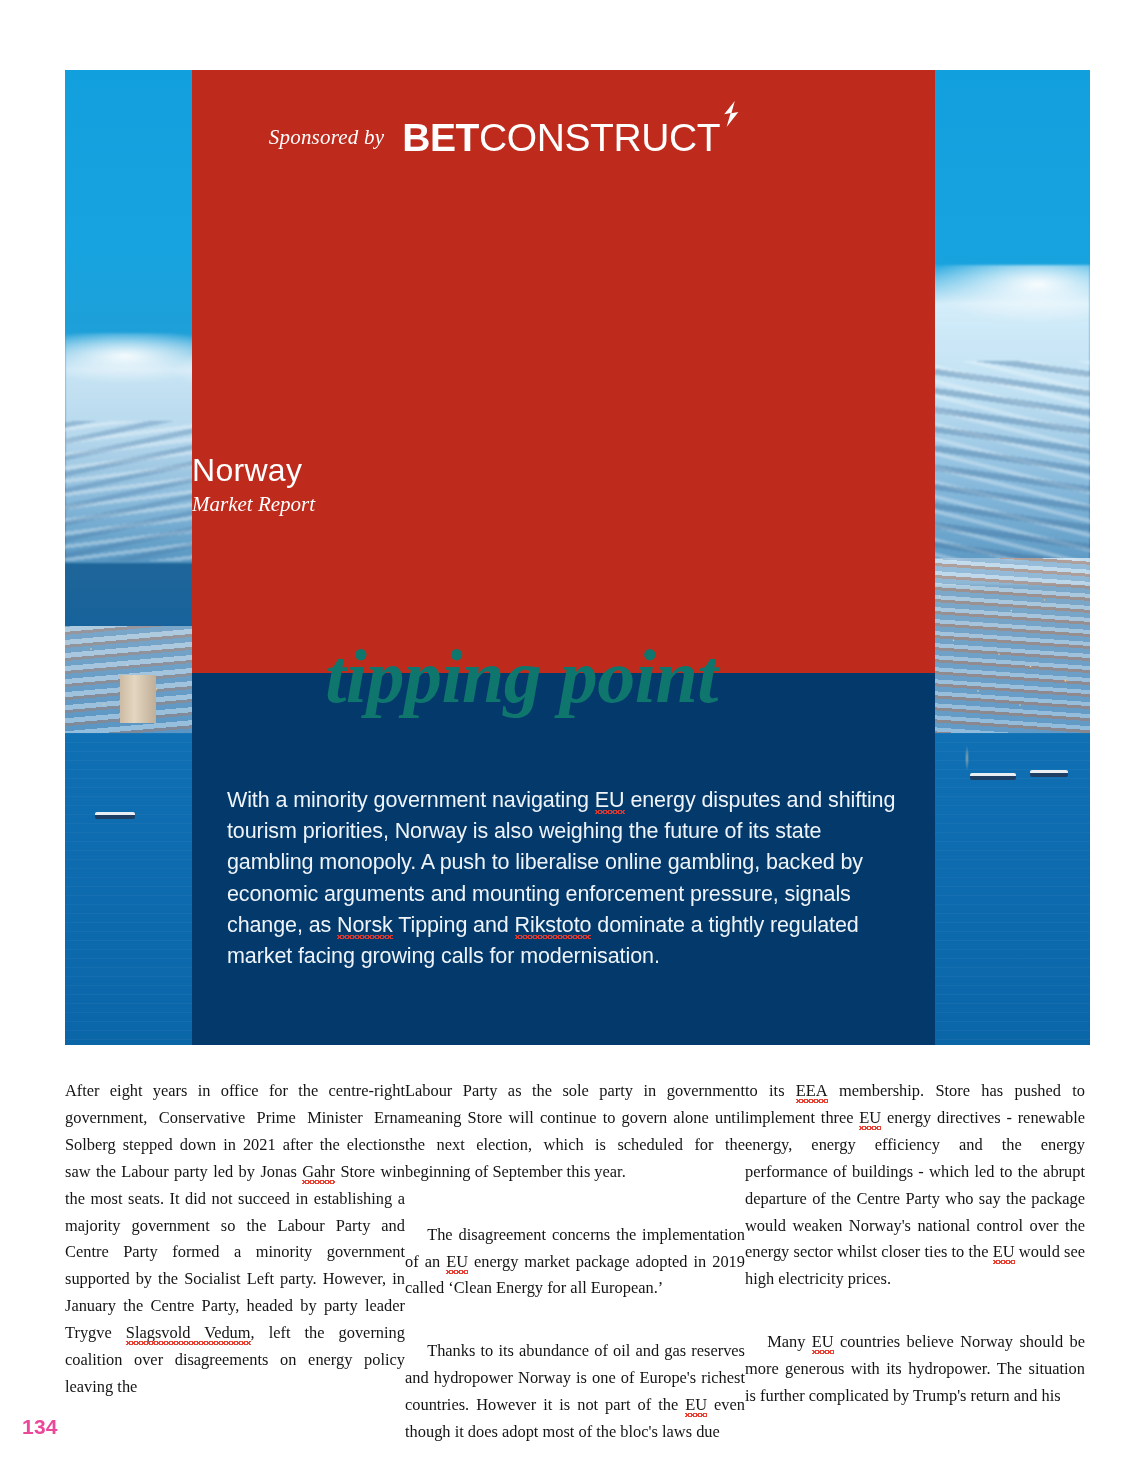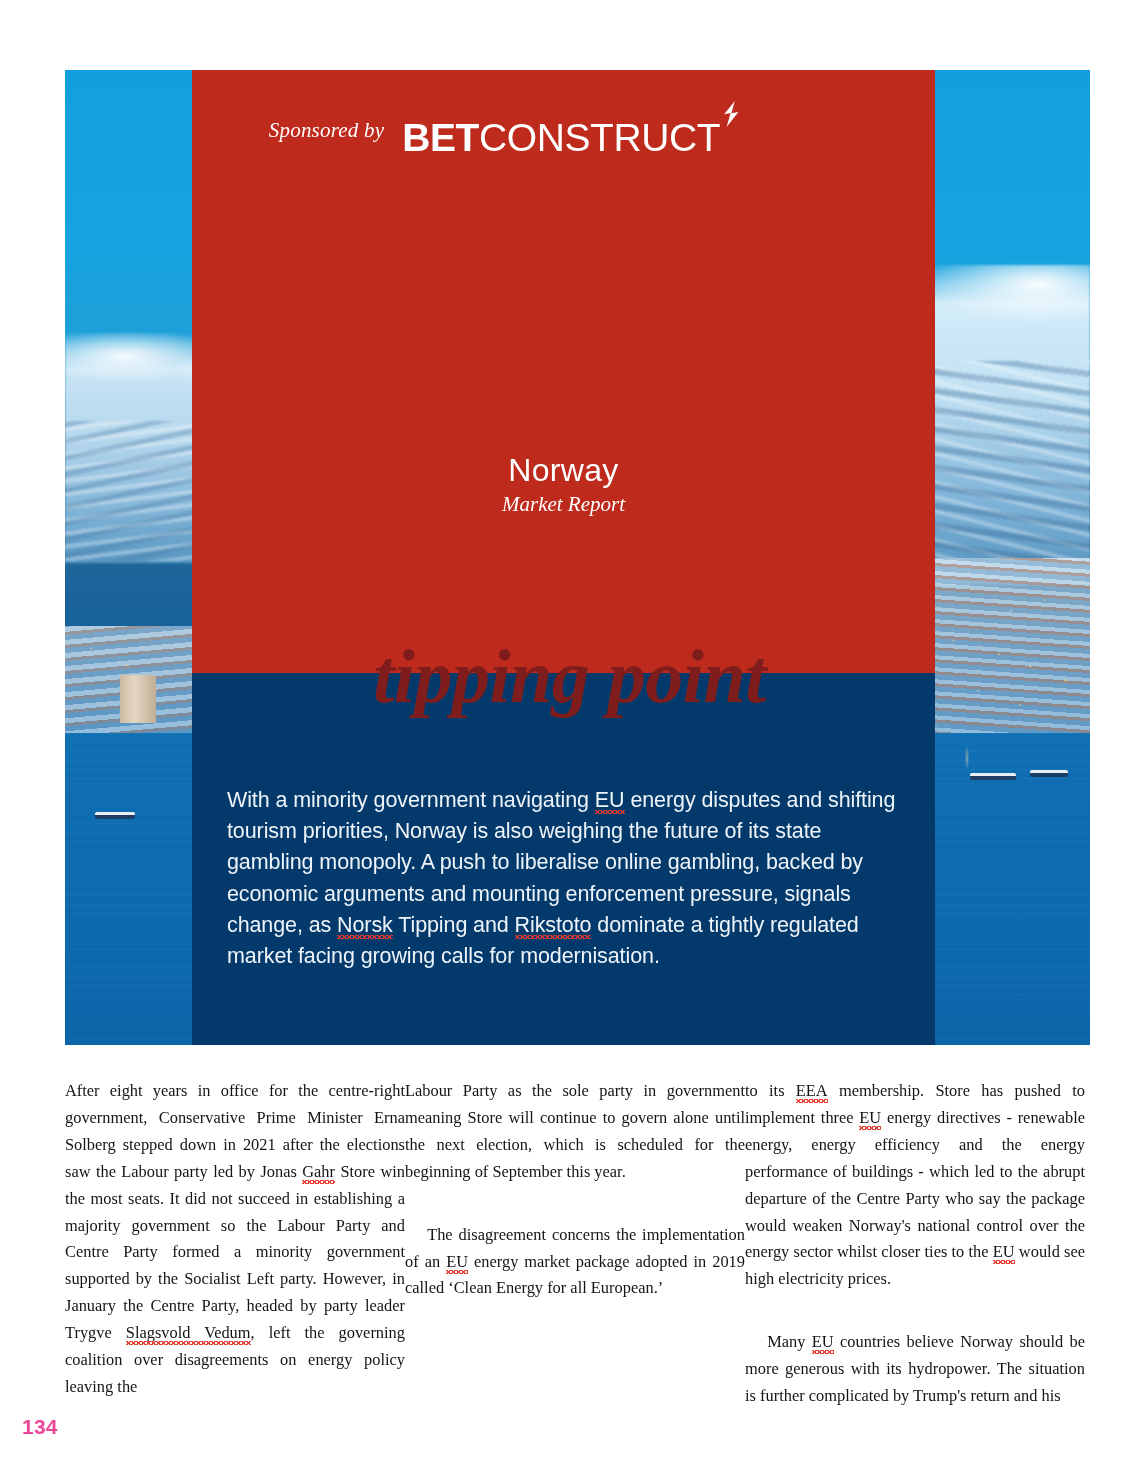"Sponsored by" .sponsor { align-items: none -> center }
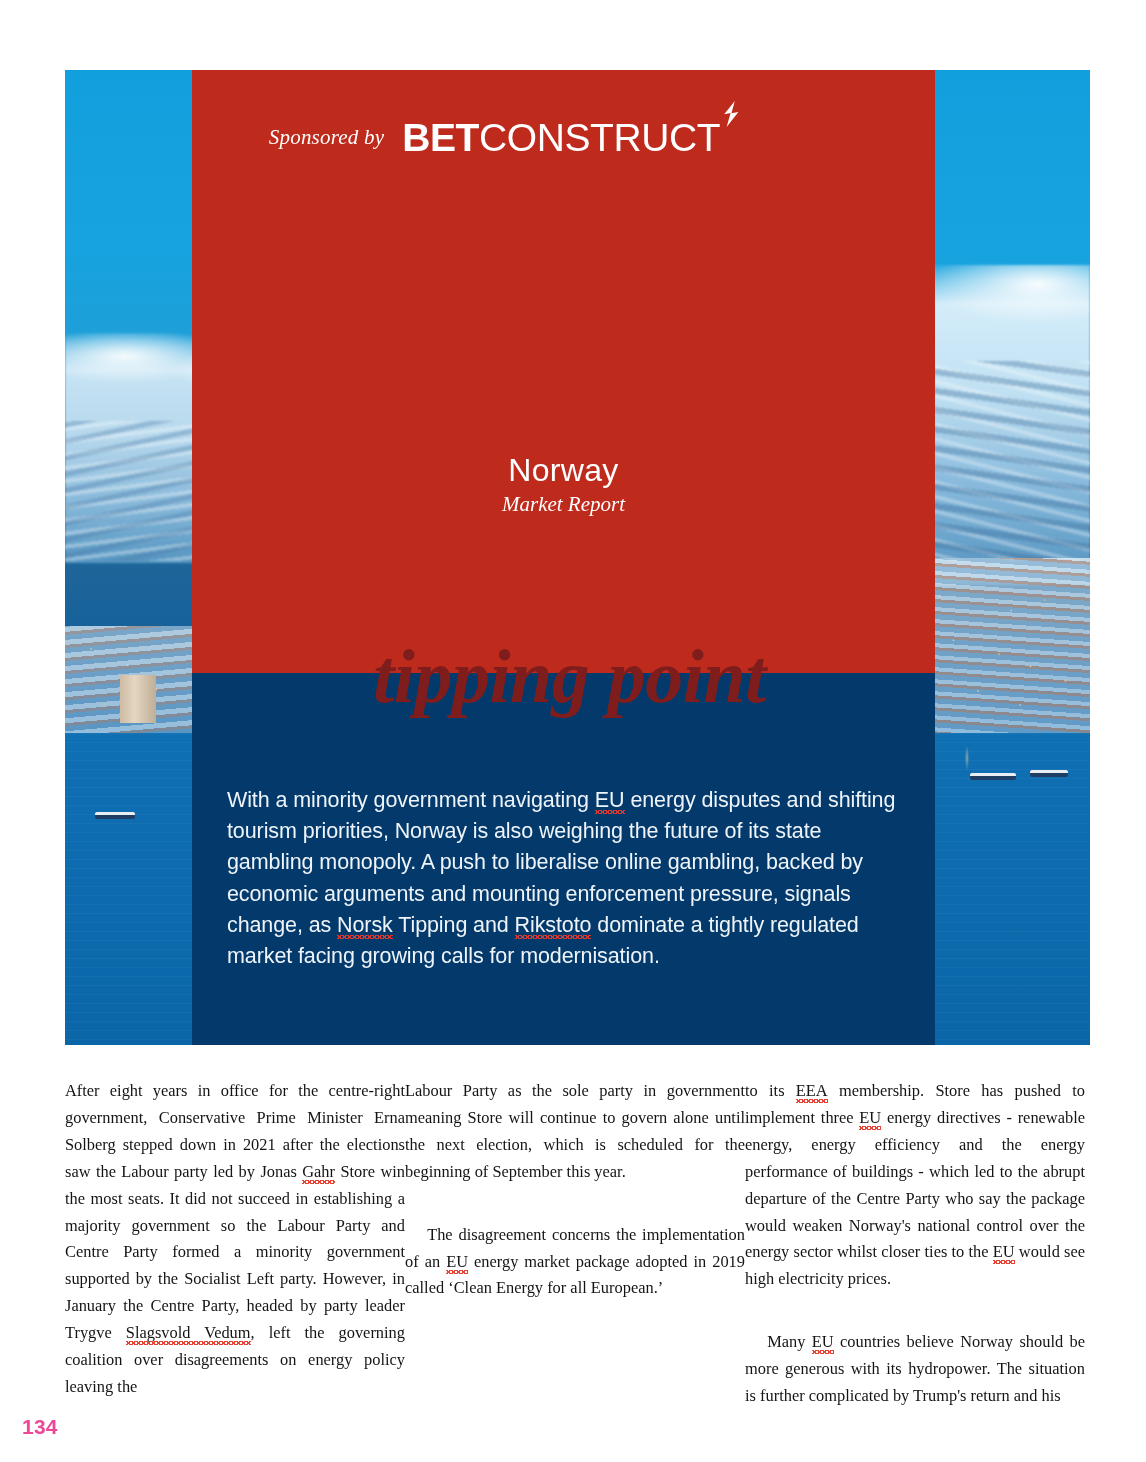"Norway" .kicker { text-align: center -> none }
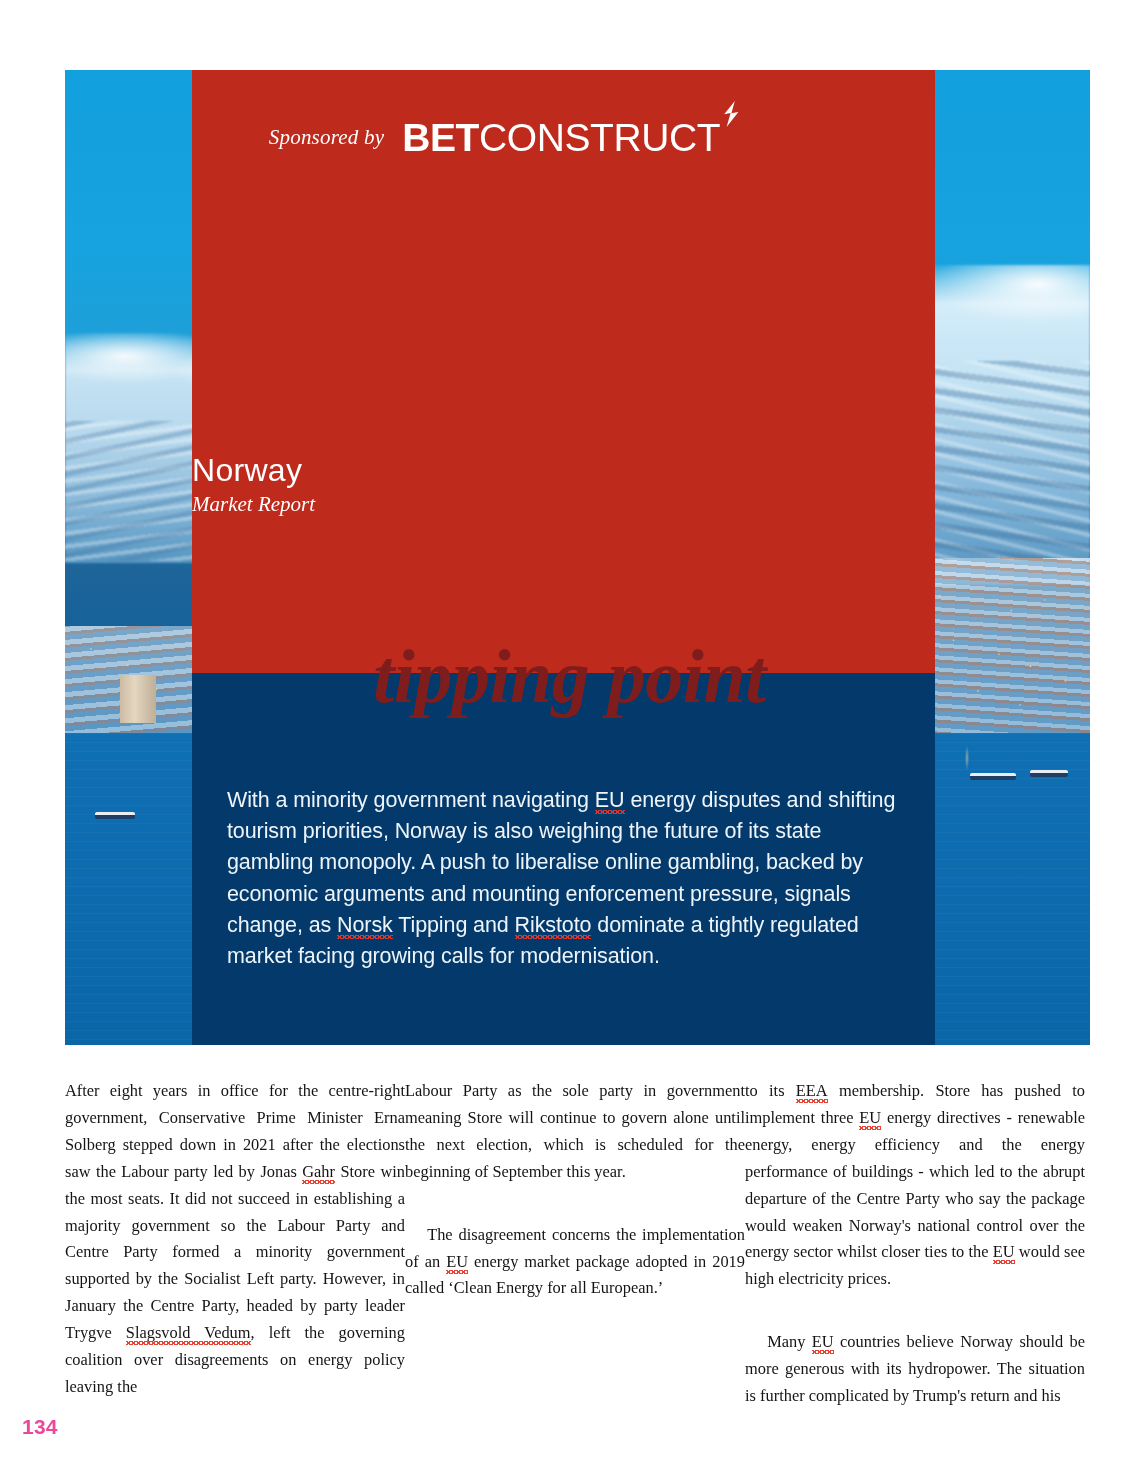"tipping point" .headline { color: #7f1d1d -> #0f766e; margin-left: 48px -> none }
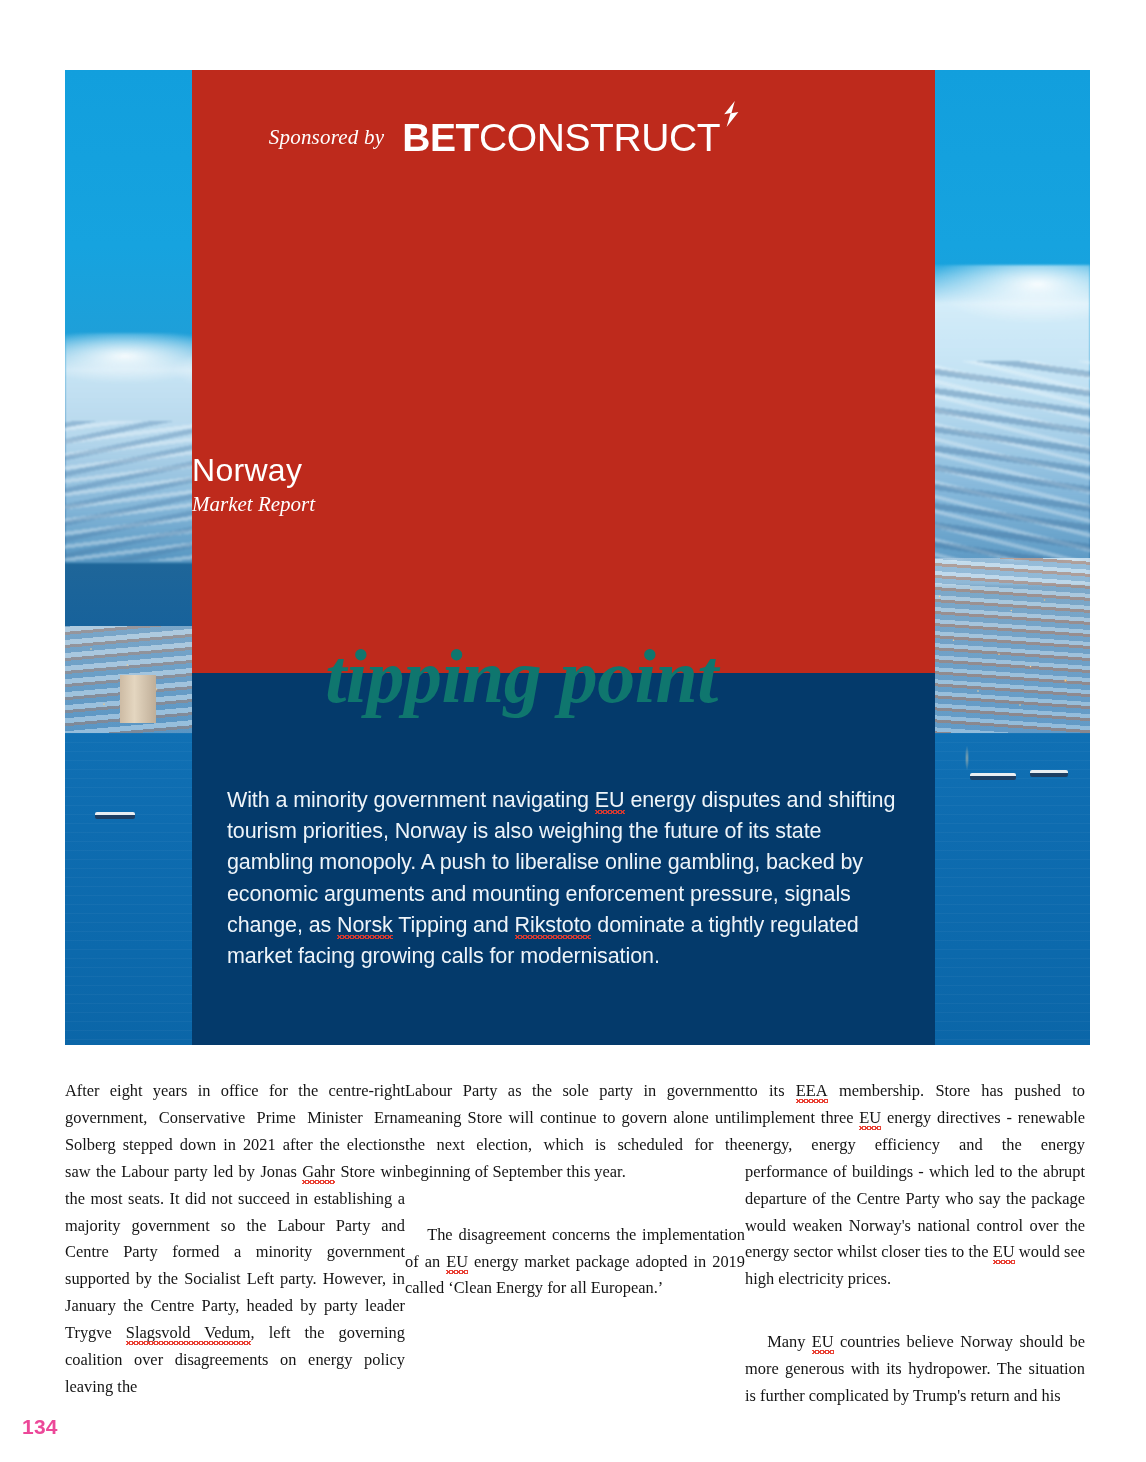"Thanks to its abundance of" p { html: none -> <p><span>Thanks to its abundance of oil and gas reserves and hydropower Norway is one of Europe's richest countries. However it is not part of the </span><span>EU</span><span> even though it does adopt most of the bloc's laws due</span></p> }
